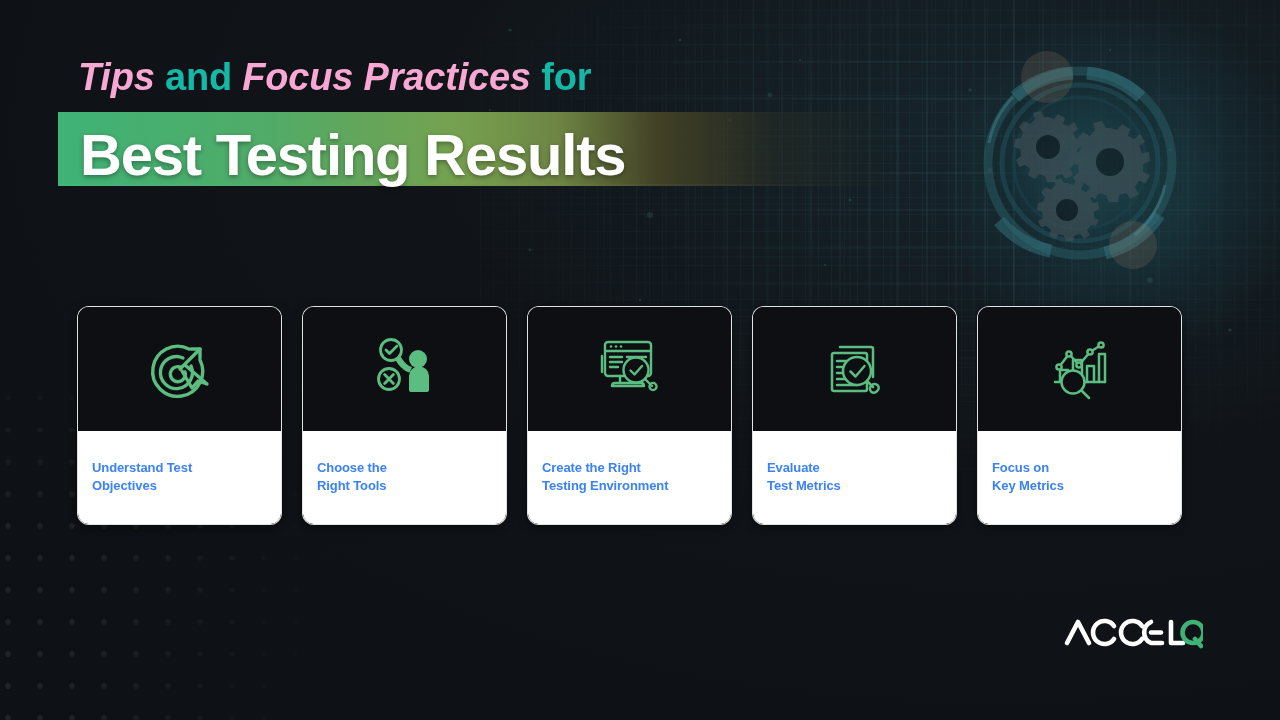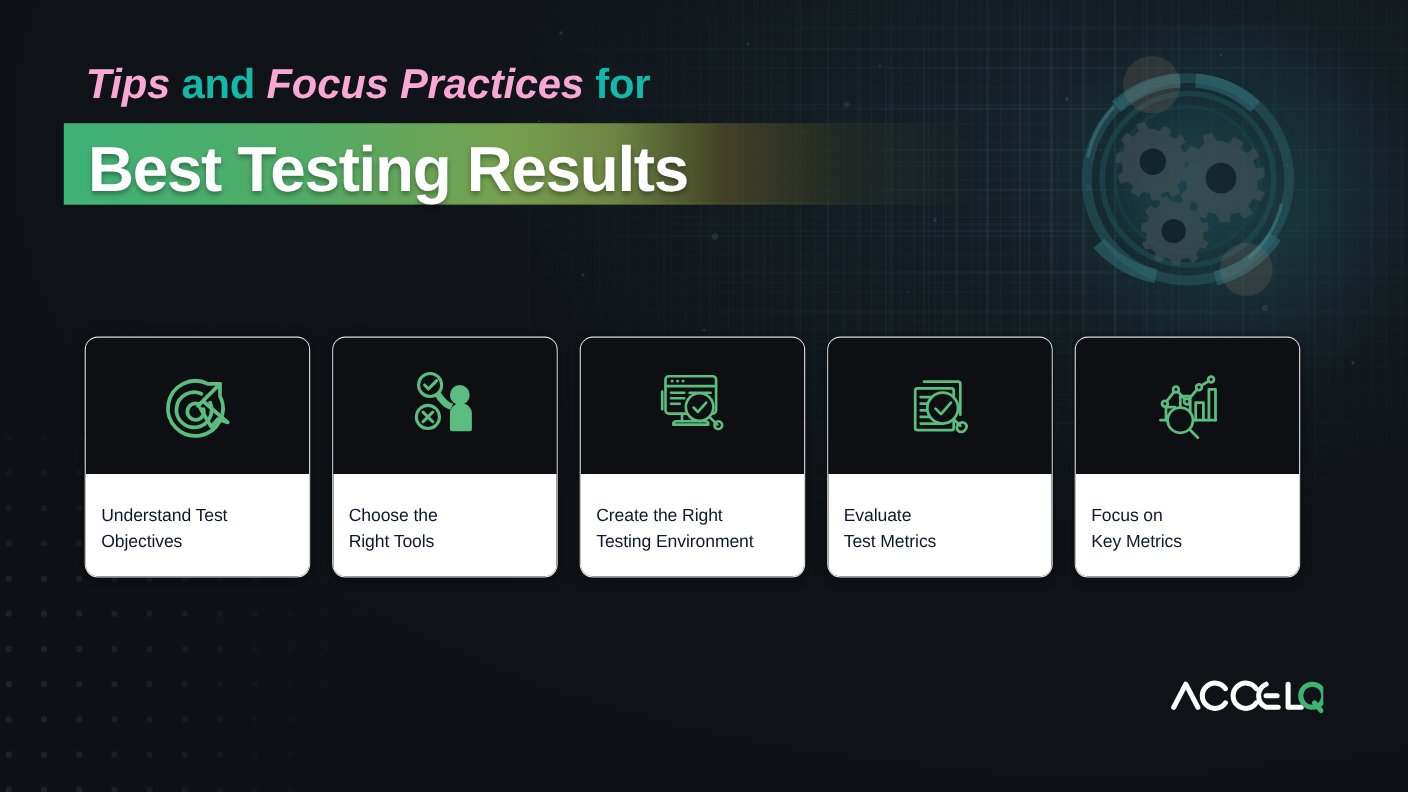"Understand Test" .card-title { color: #0f172a -> #3b82f6; font-size: 16px -> 13px; font-weight: 400 -> 700 }
